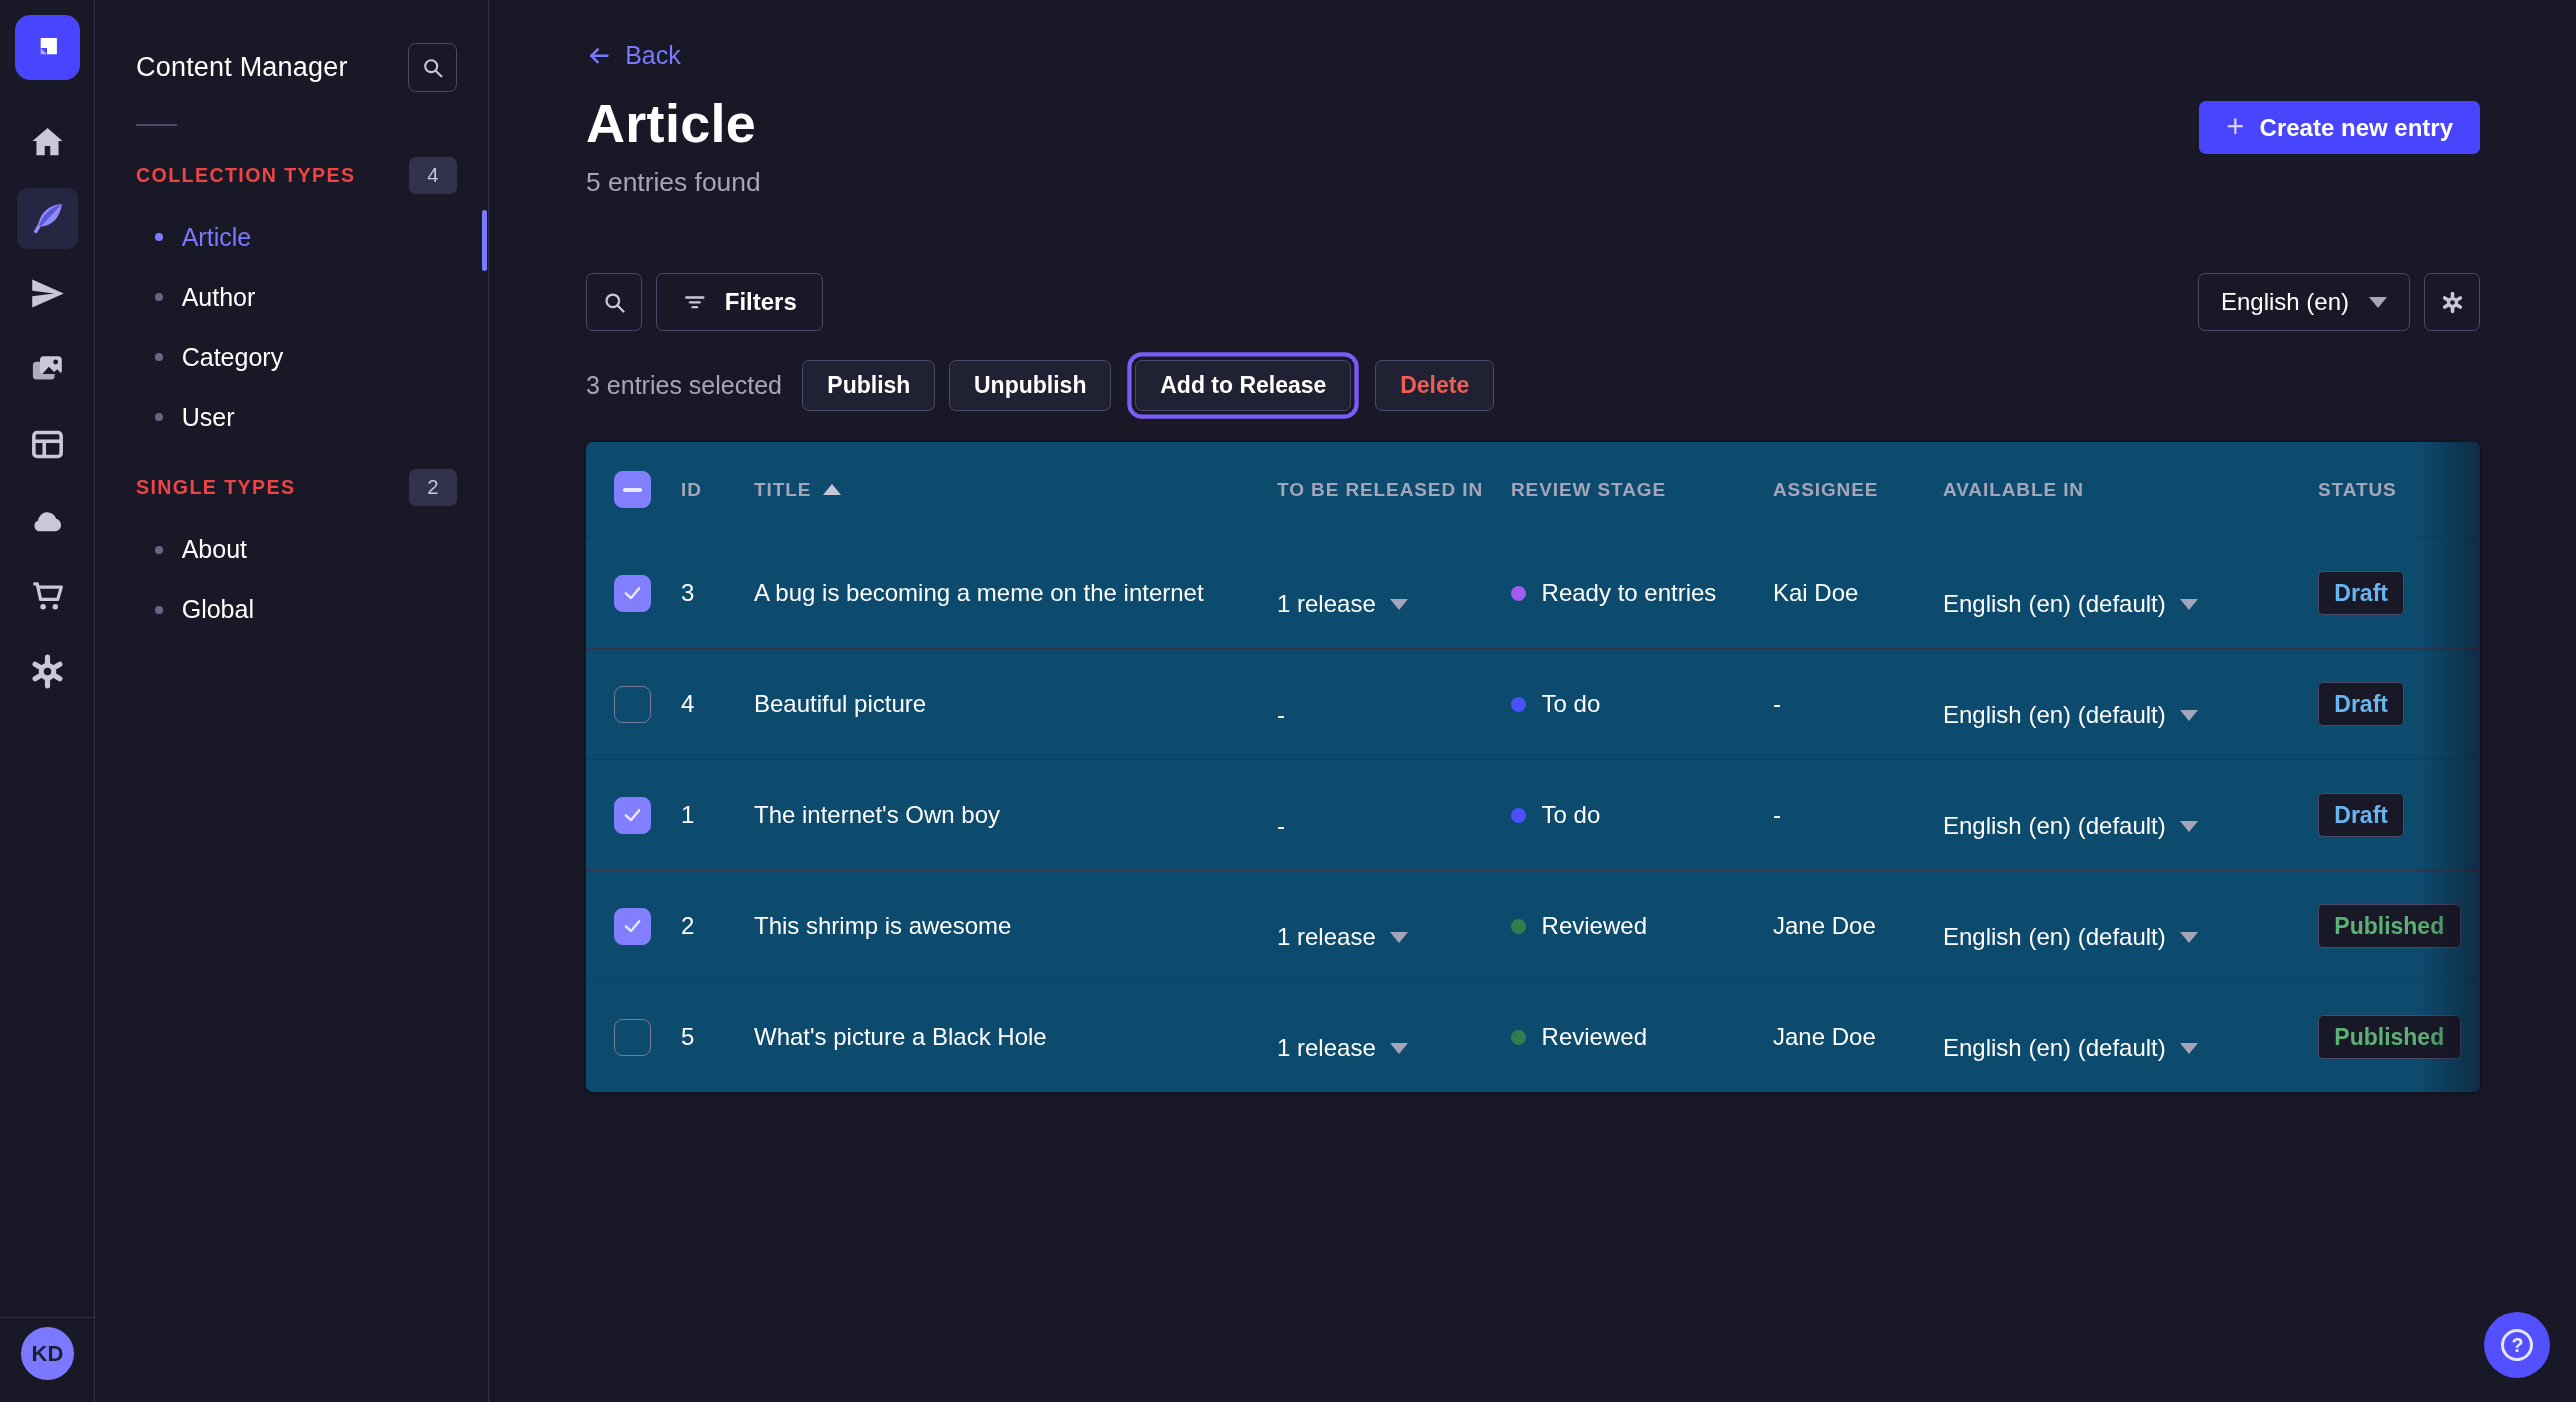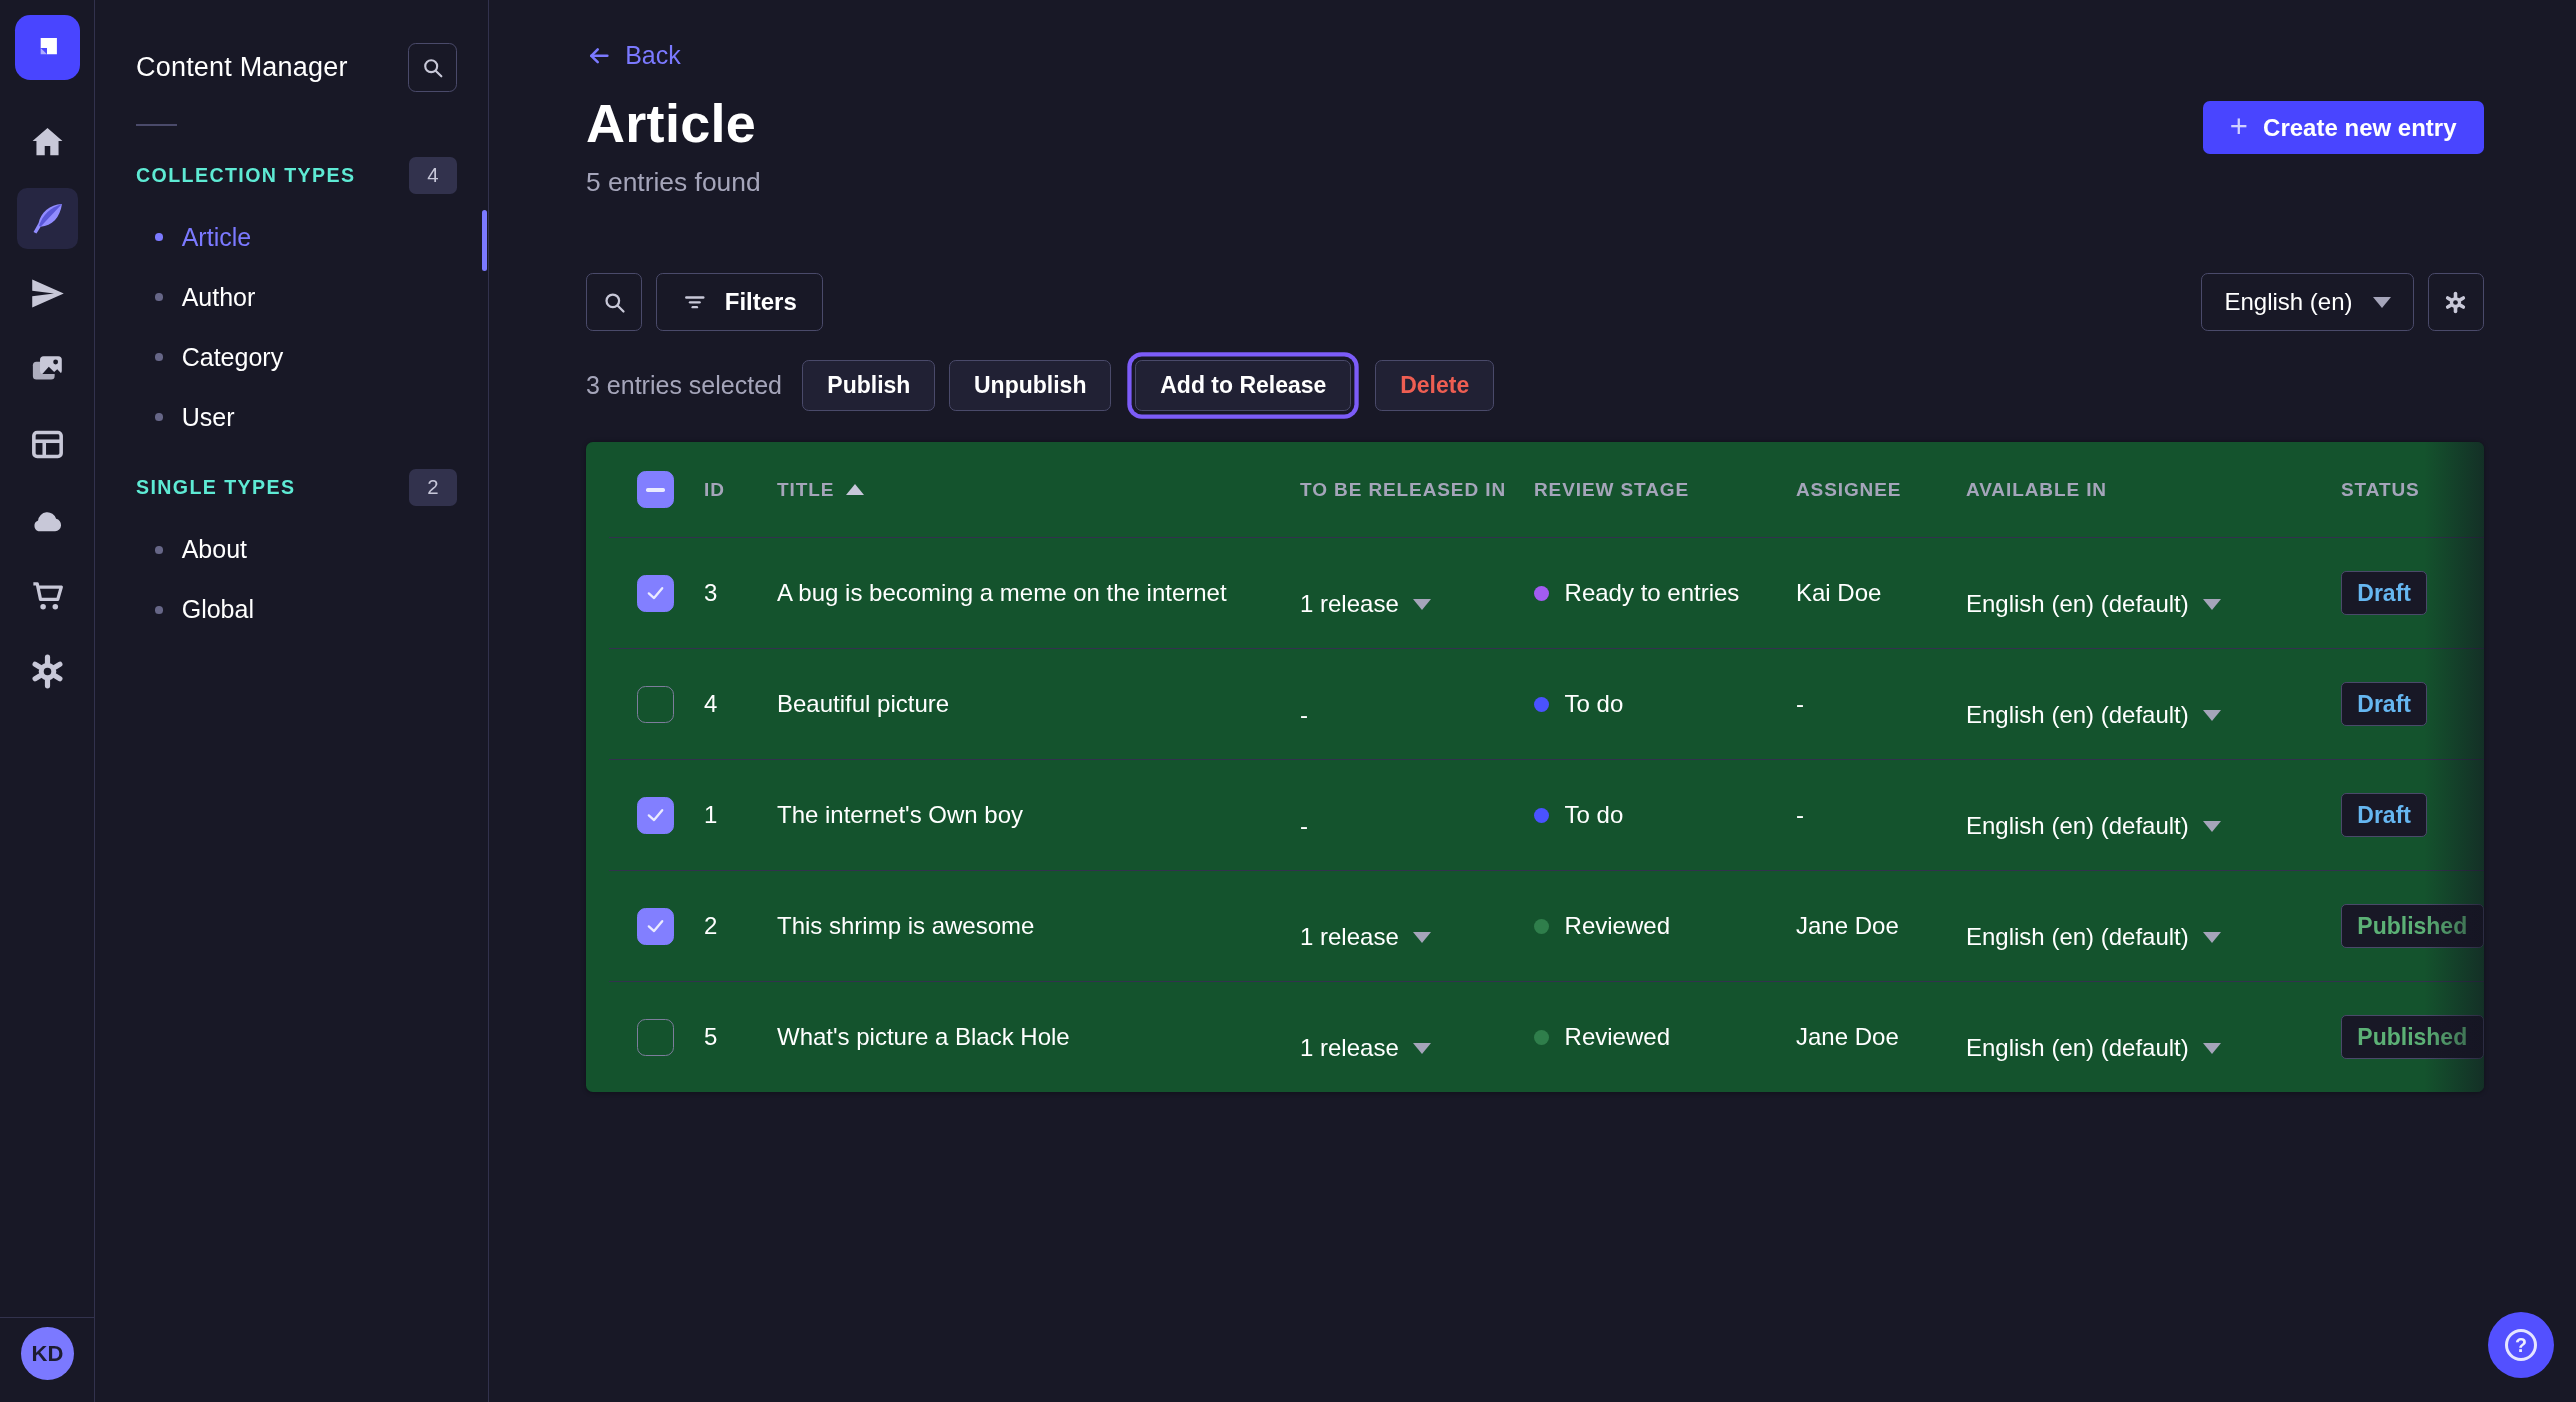"COLLECTION TYPES" .section-label { color: #5eead4 -> #ef4444 }
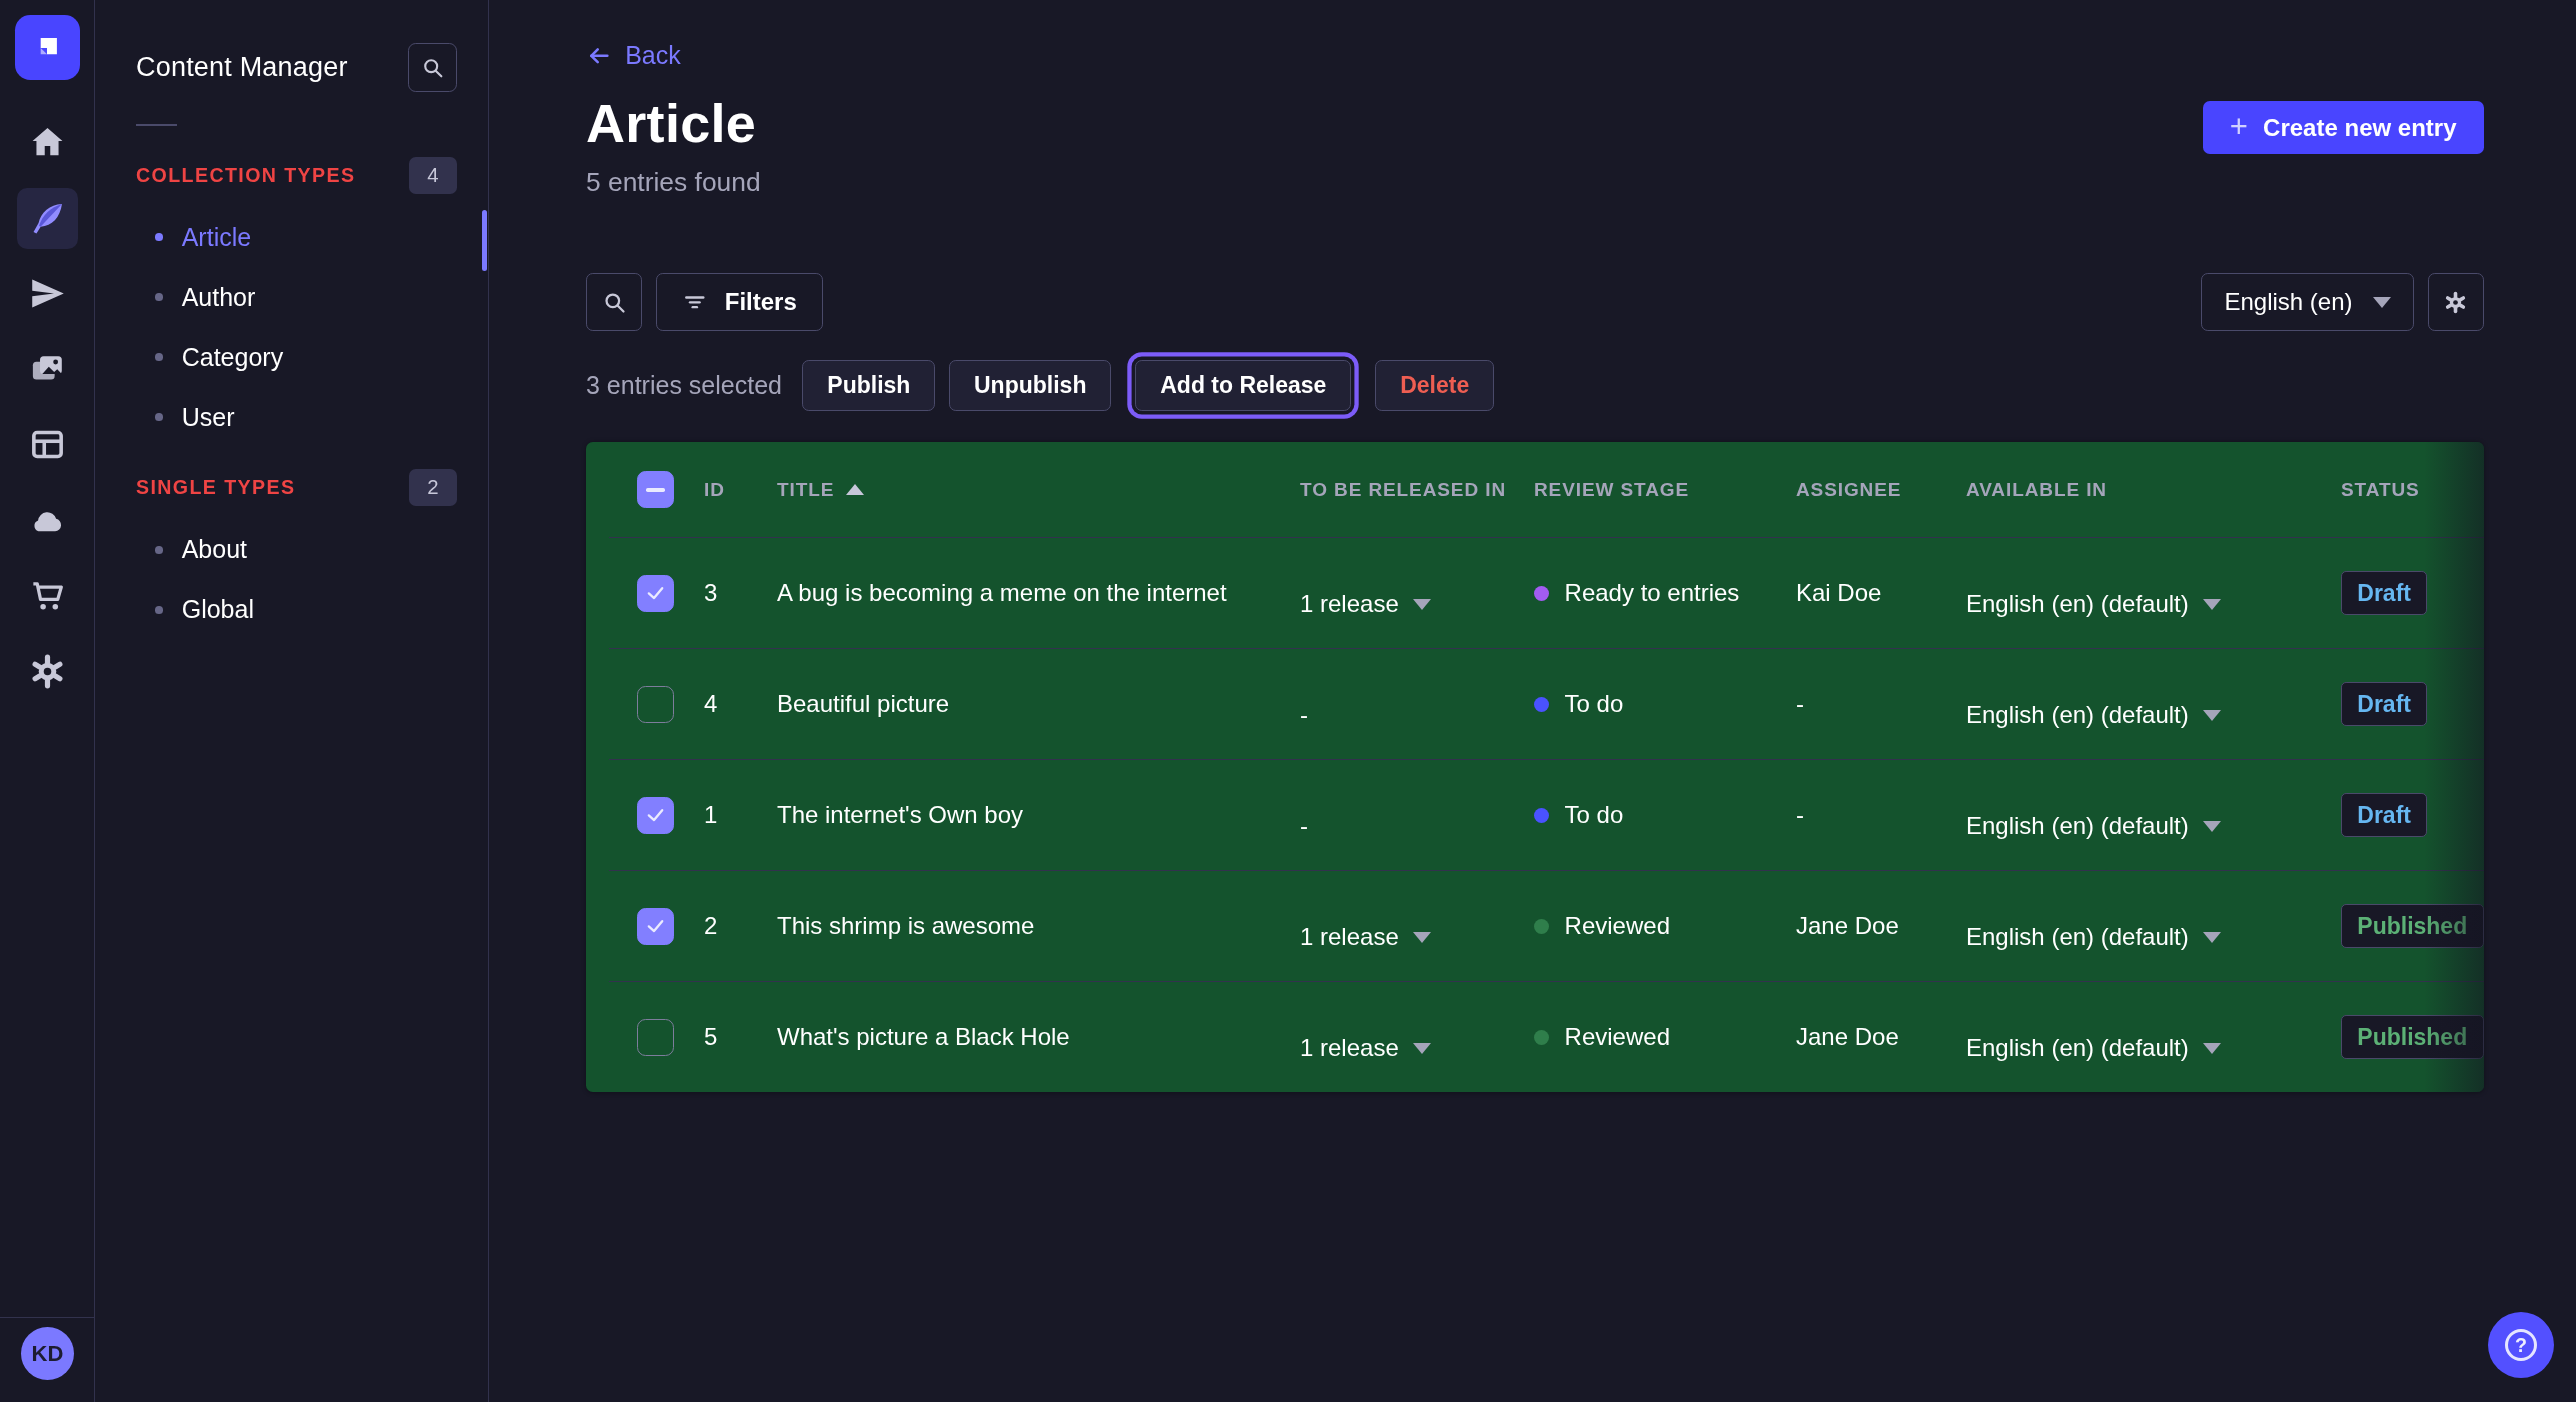"ID" .table-card { background: #14532d -> #0c4a6e; padding-left: 23px -> none }
